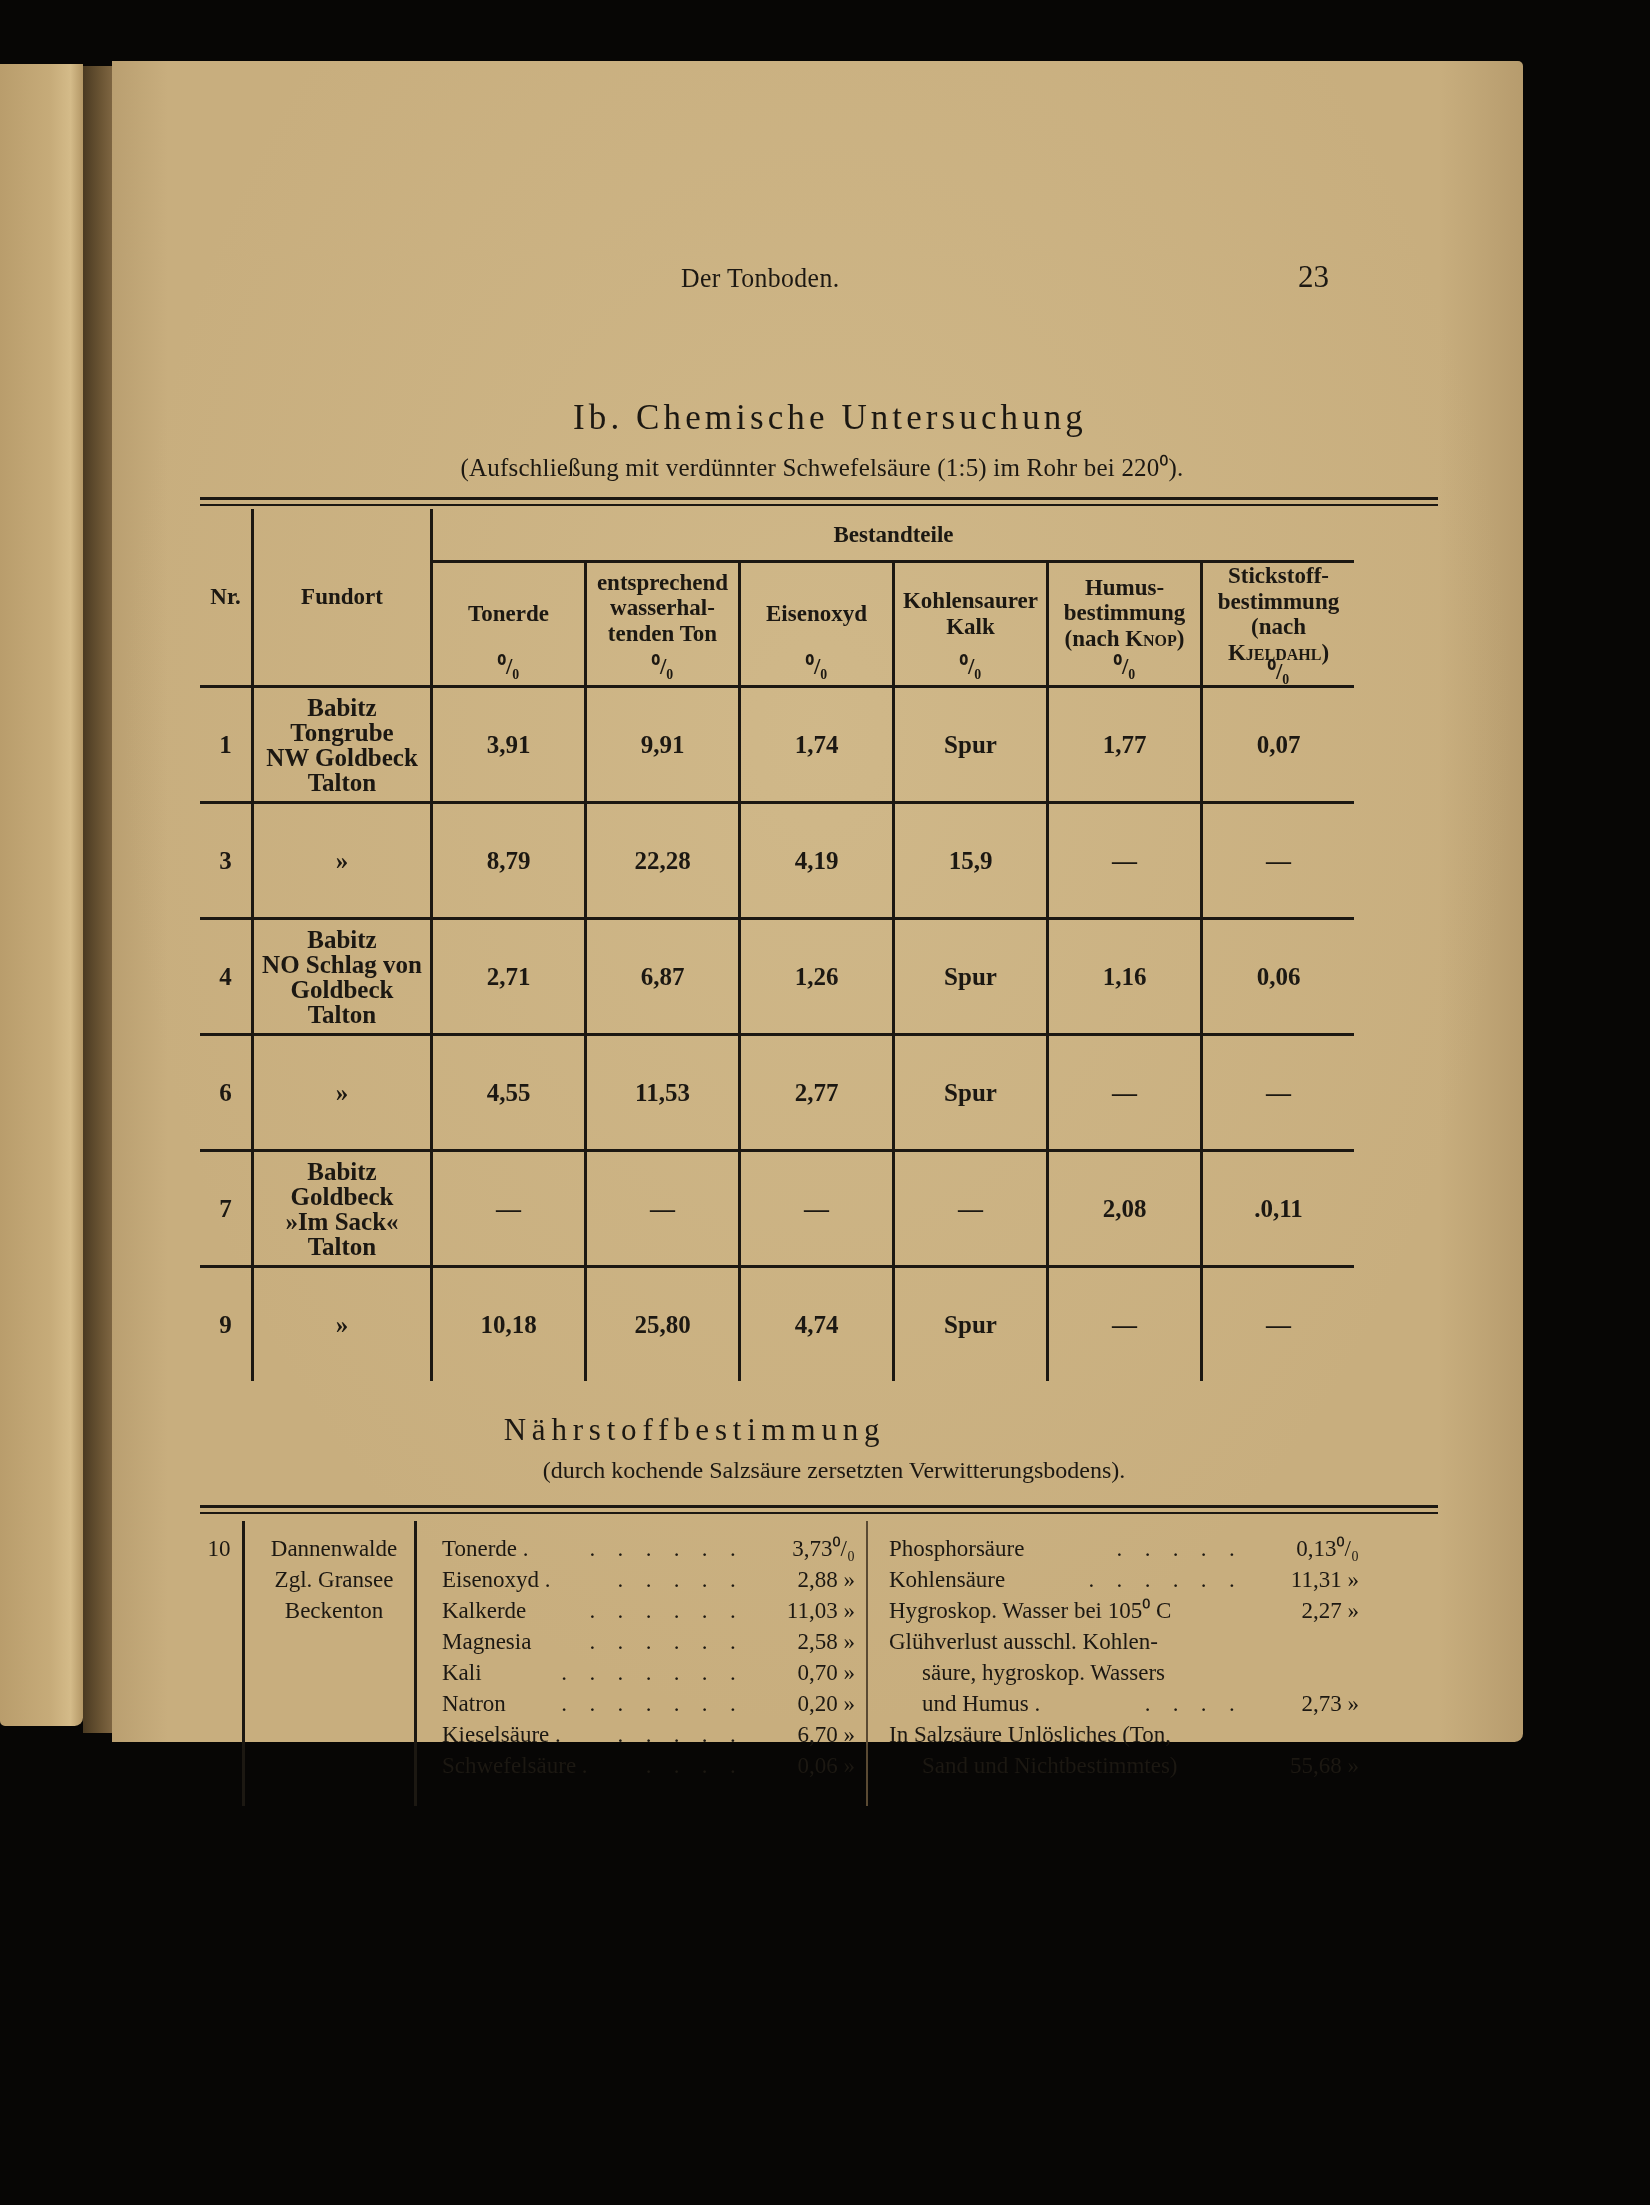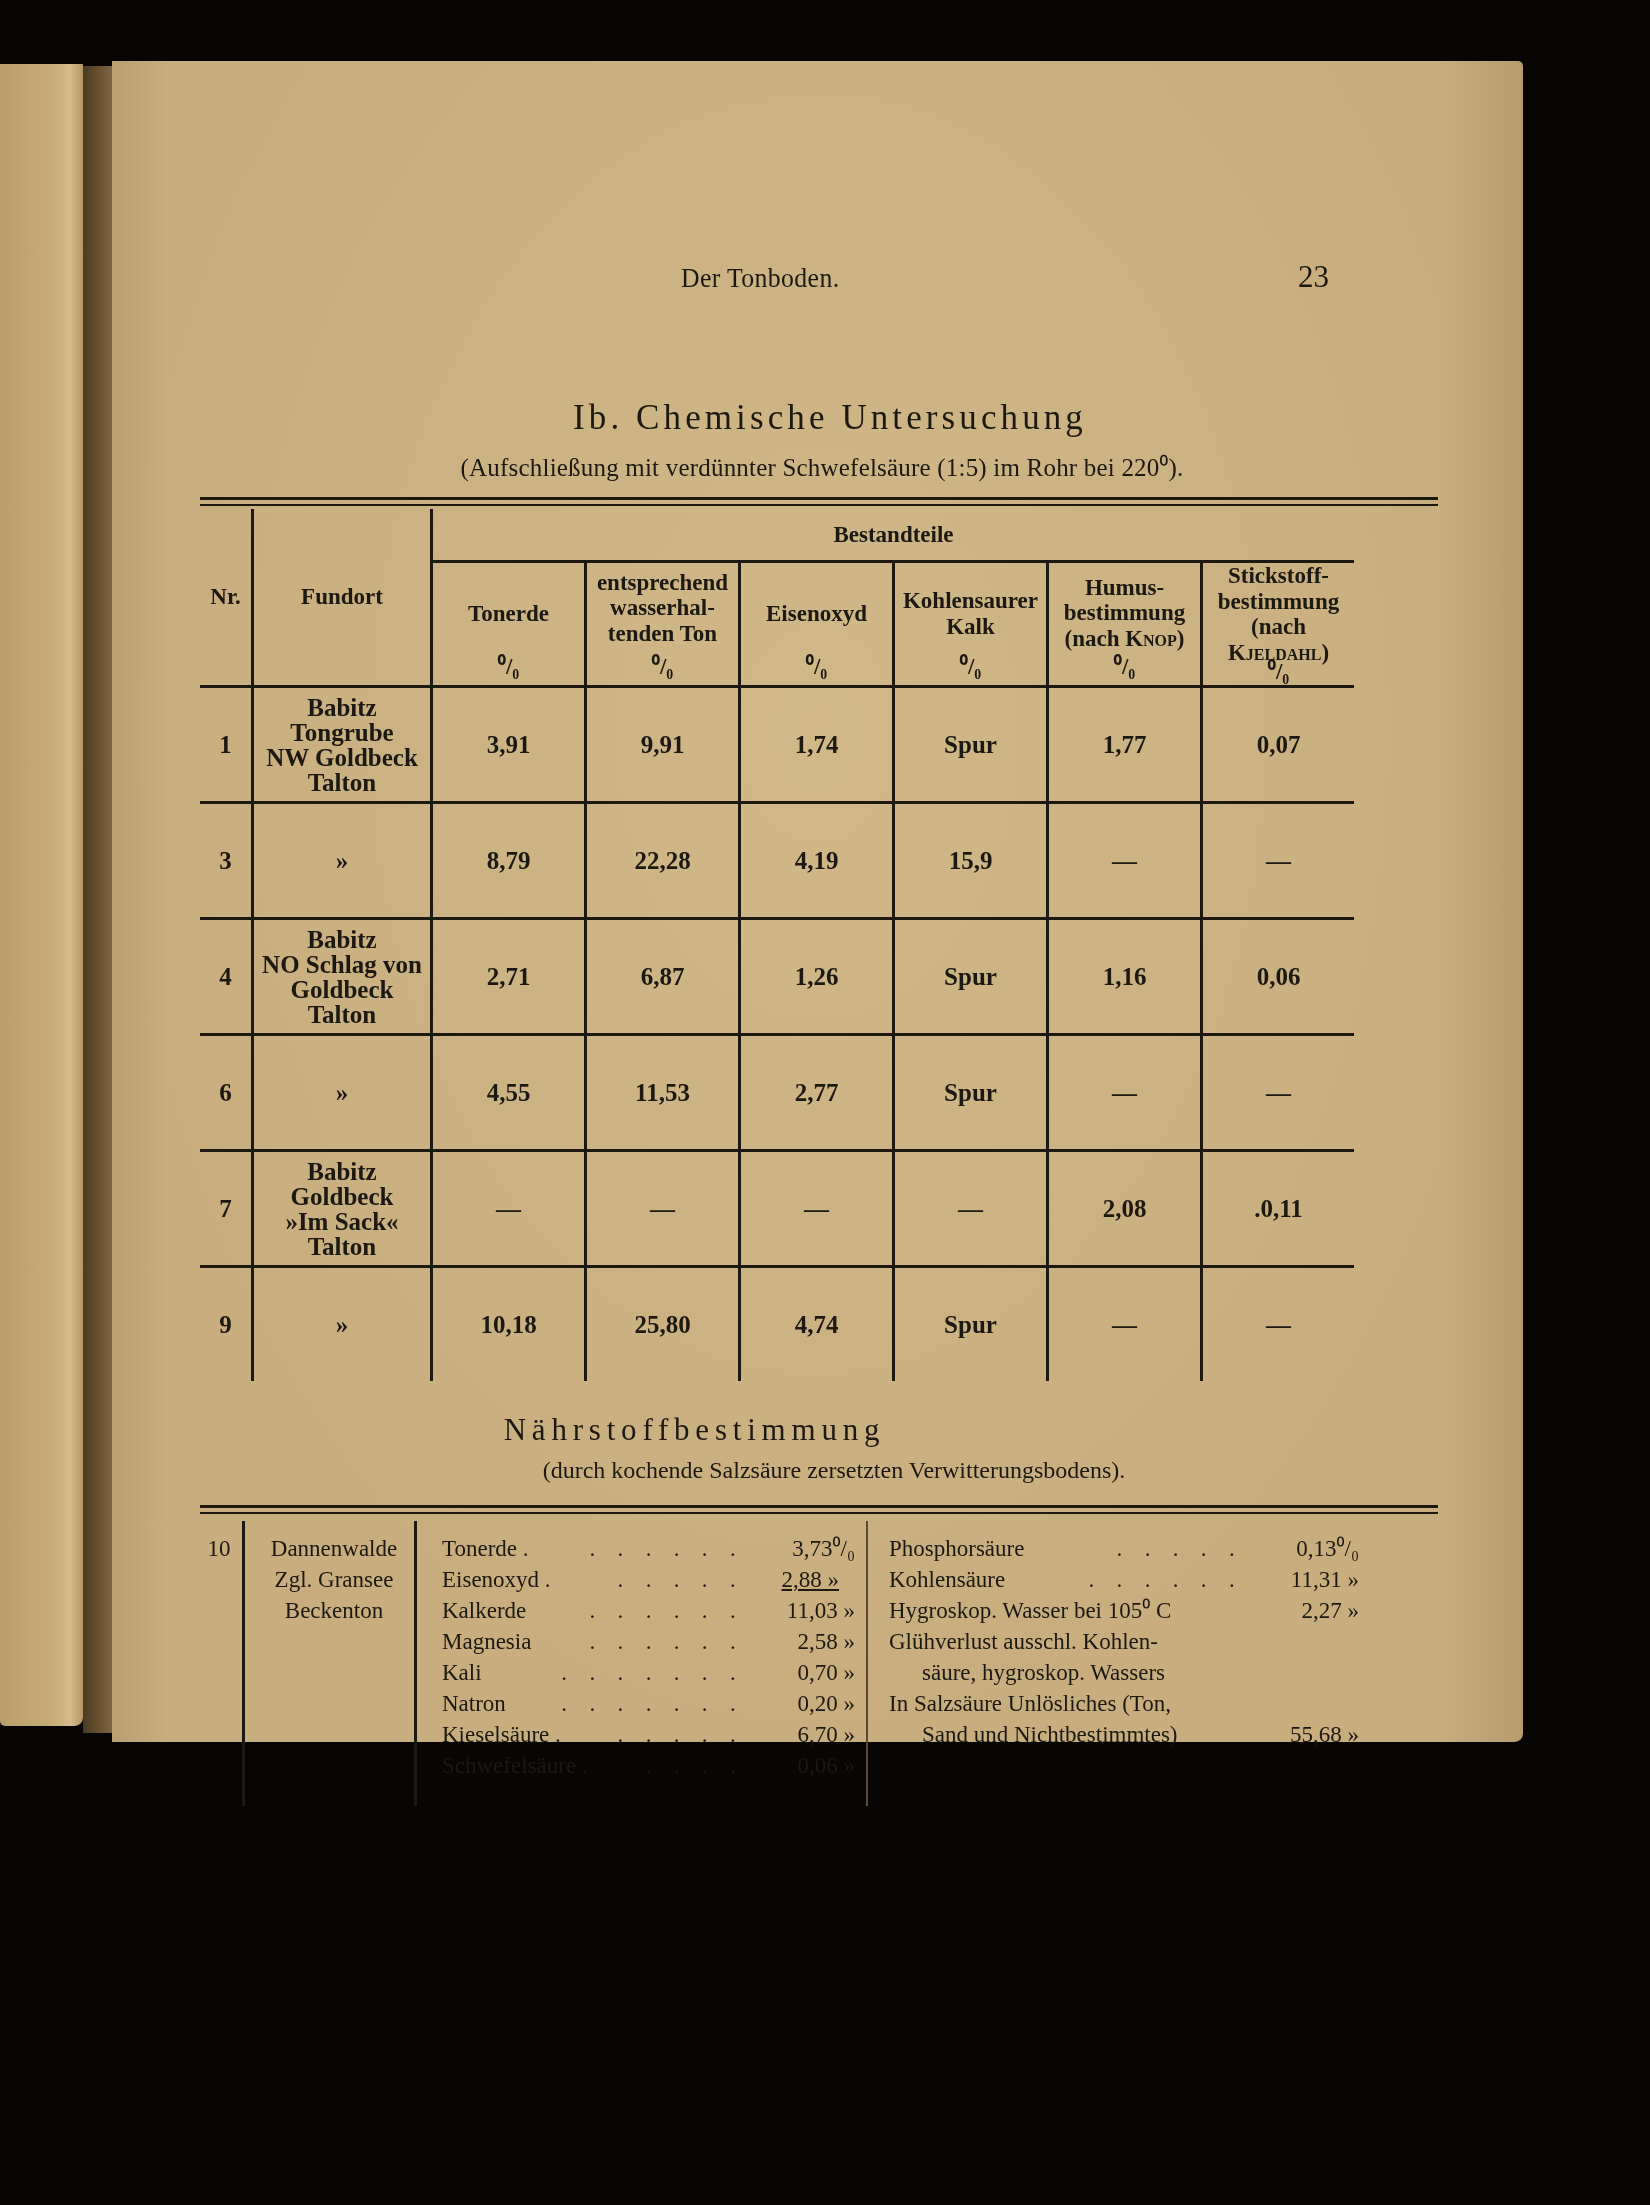"2,88 »" span.nut-val { right: 16px -> 0px; text-decoration: underline -> none }
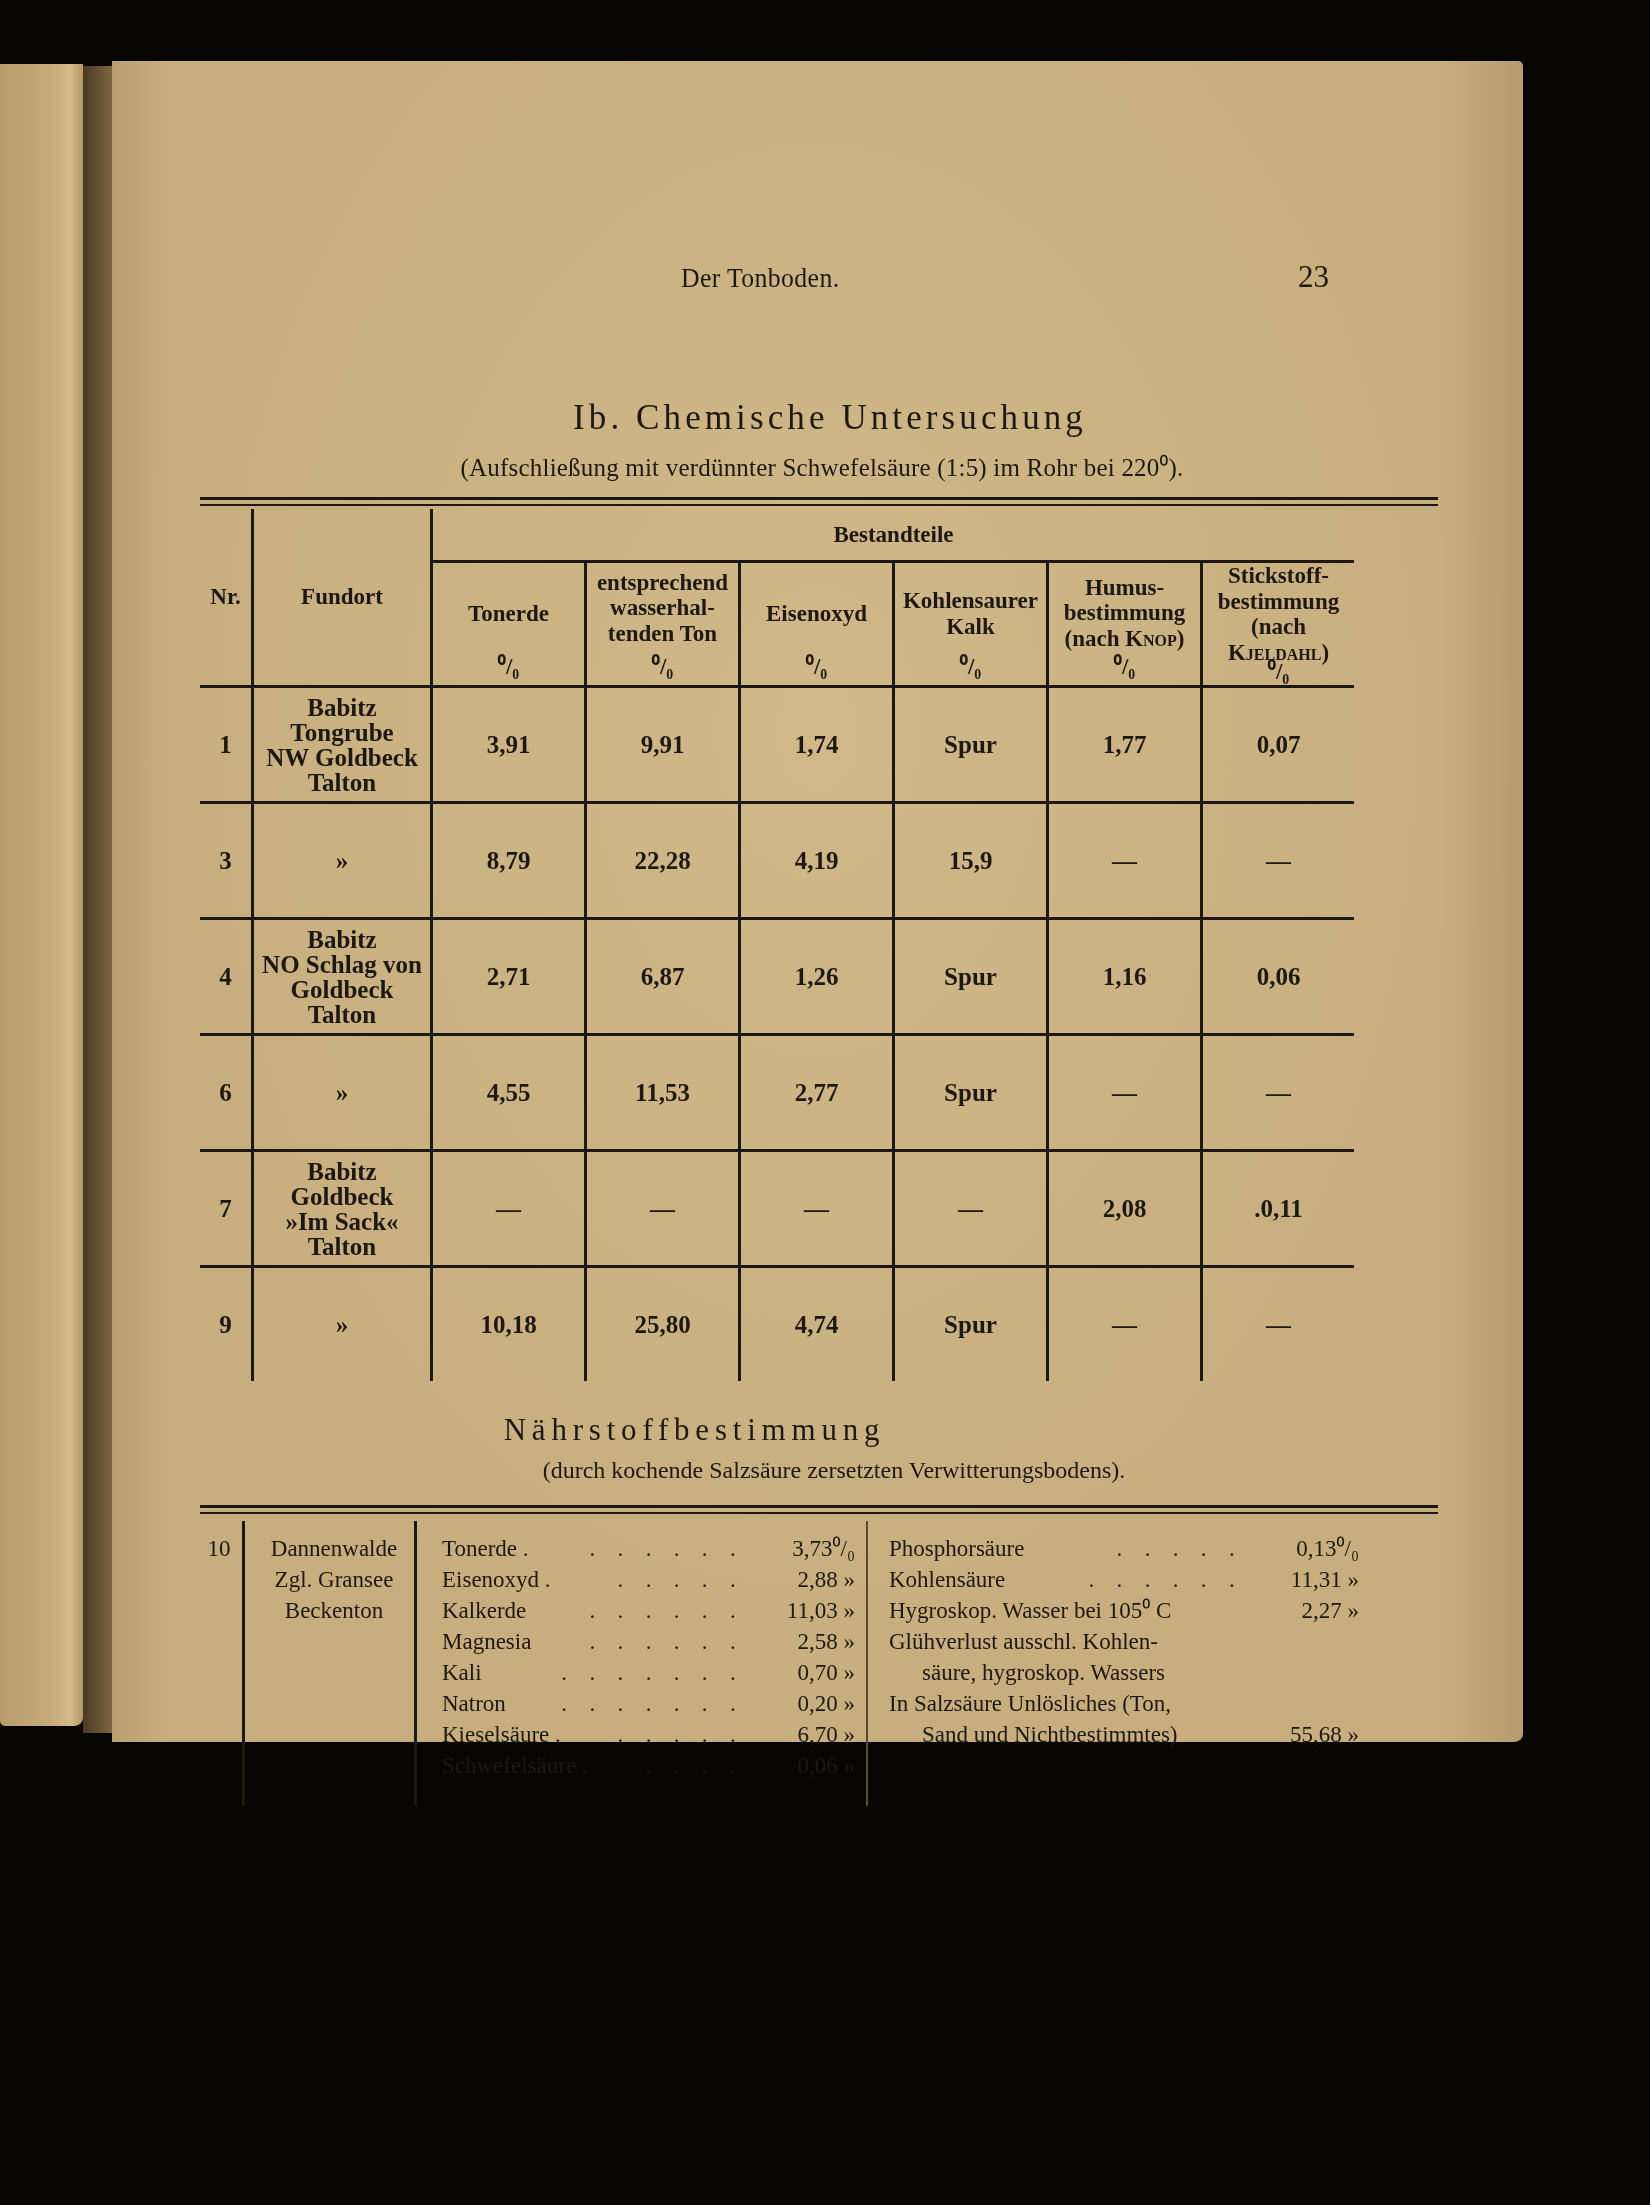"und Humus ." div.nut-row { html: none -> <div> <span>und Humus .</span> <span>. . . .</span> <span>2,73 »</span> </div> }
